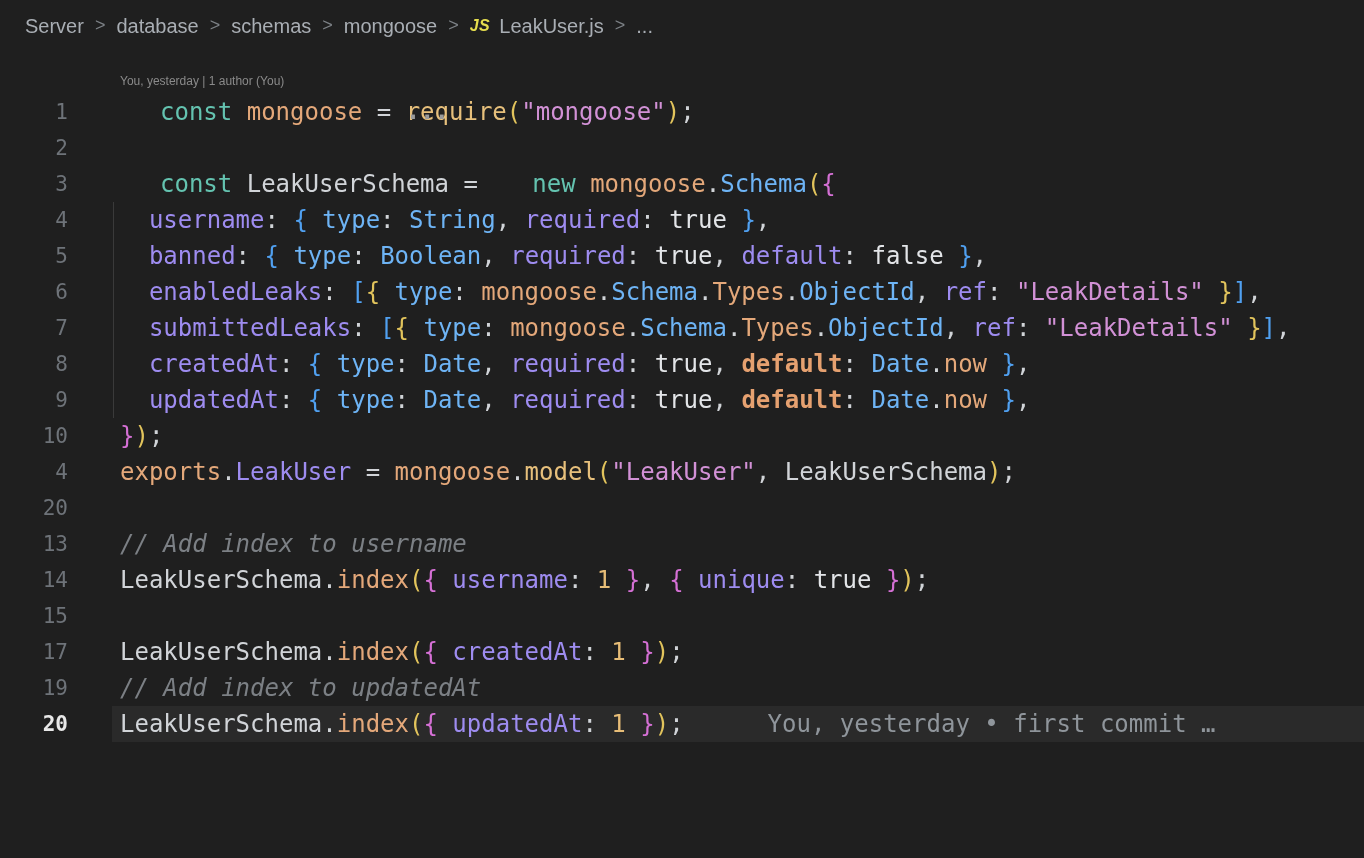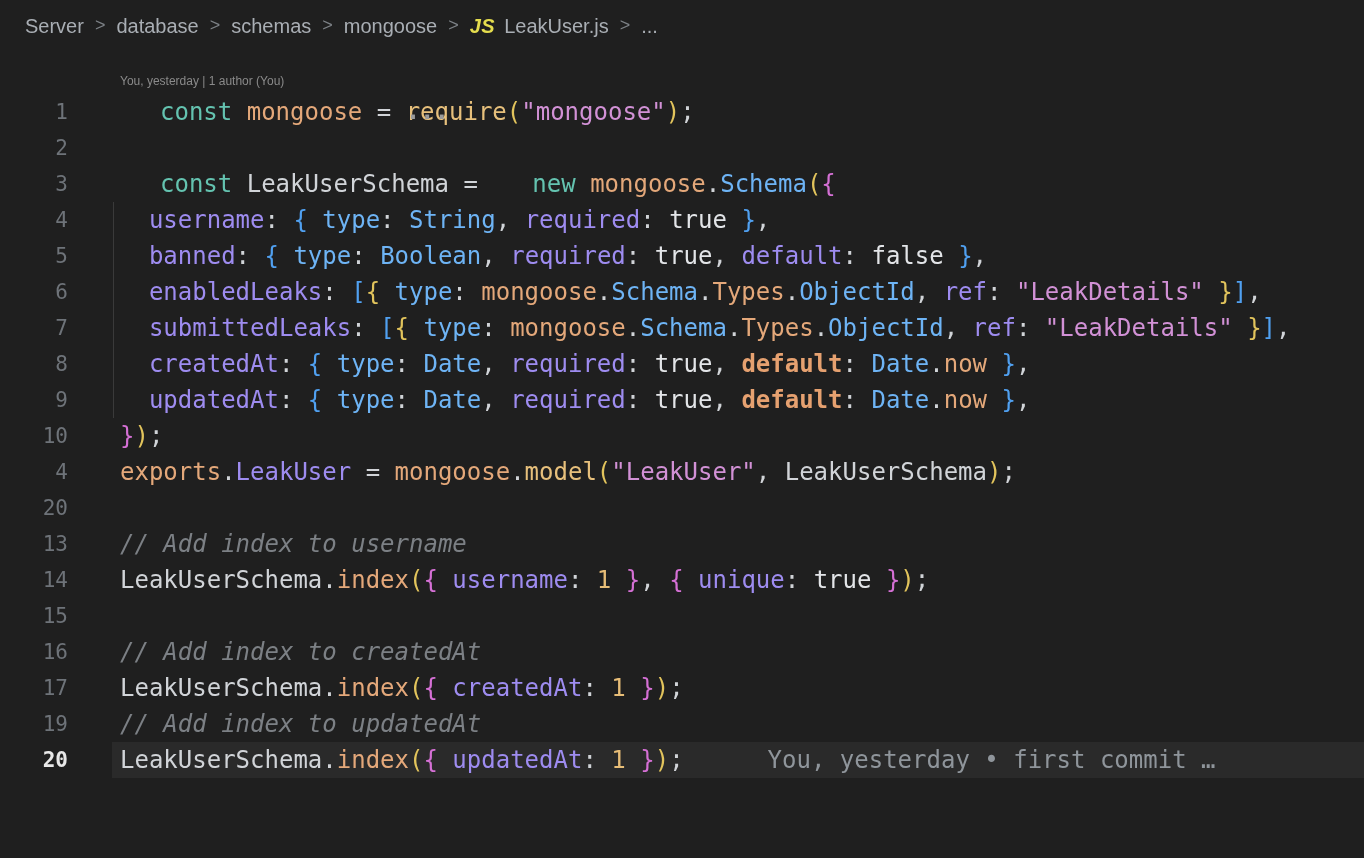"JS" .js-icon { font-size: 20px -> 16px }
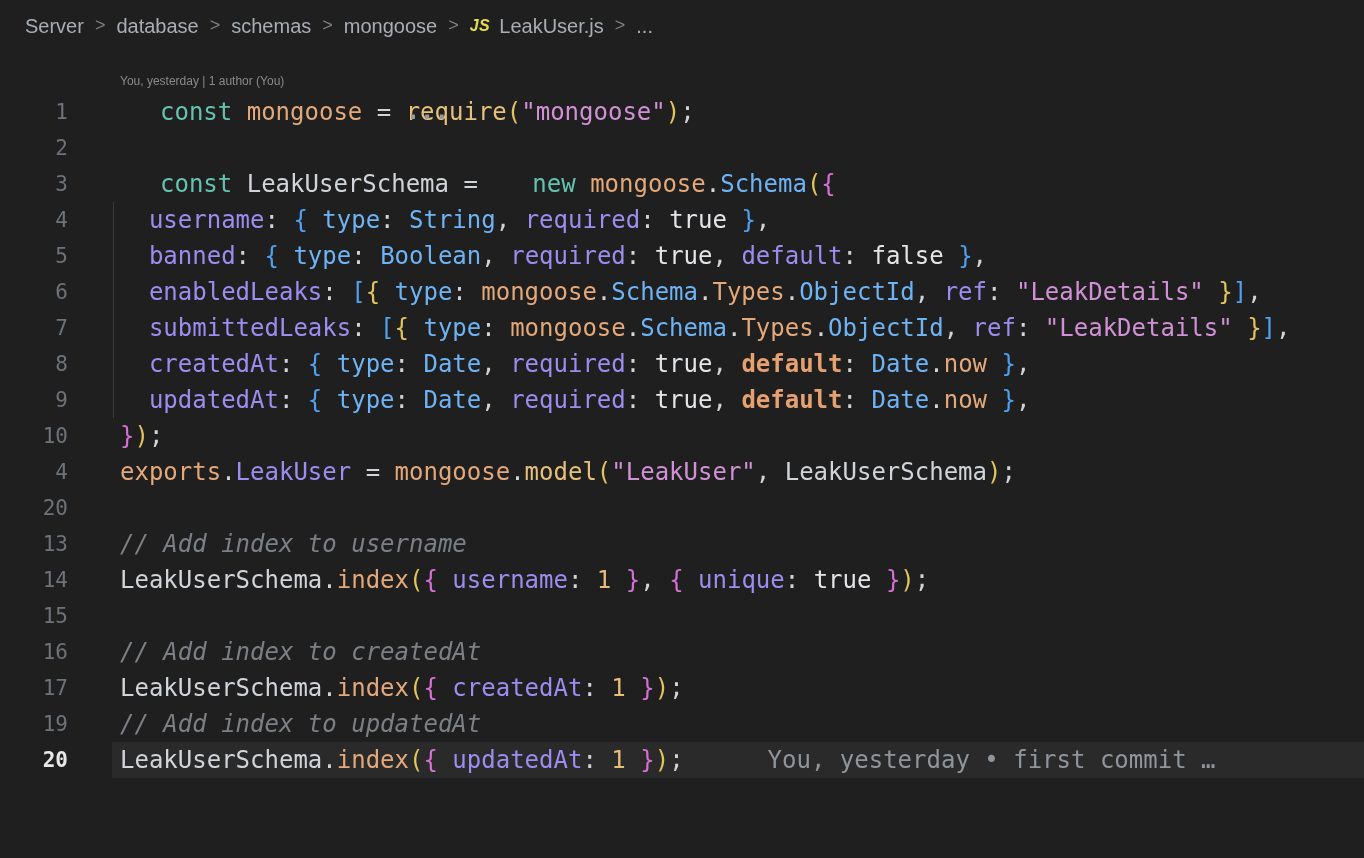"16" div.row { html: <div> <span>16</span> <div><span>// Add index to createdAt</span></div> </div> -> none }
